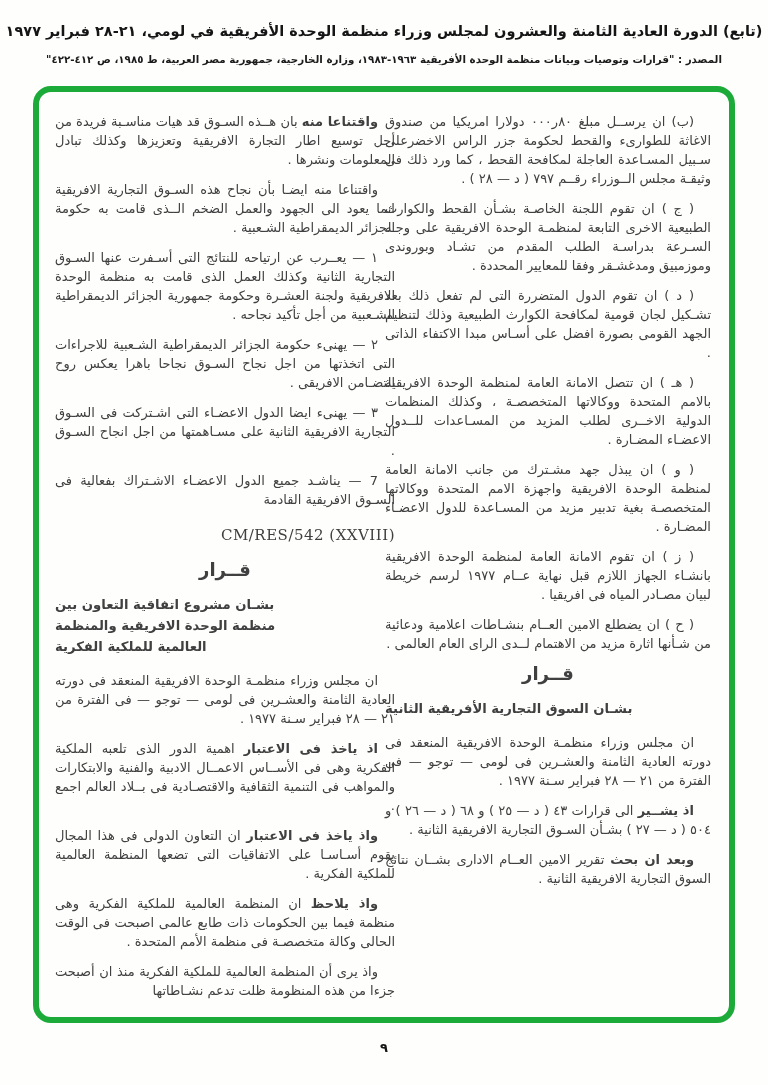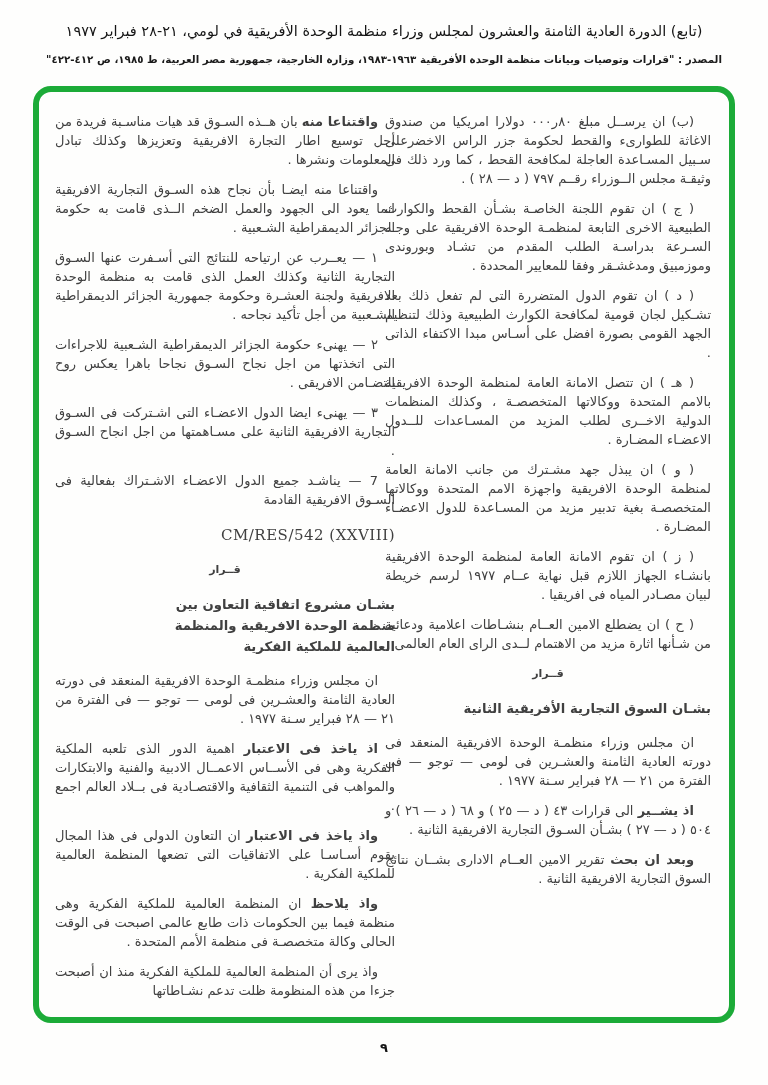"(تابع) الدورة العادية الثامنة والعشرون" .hdr1 { font-weight: normal -> bold }
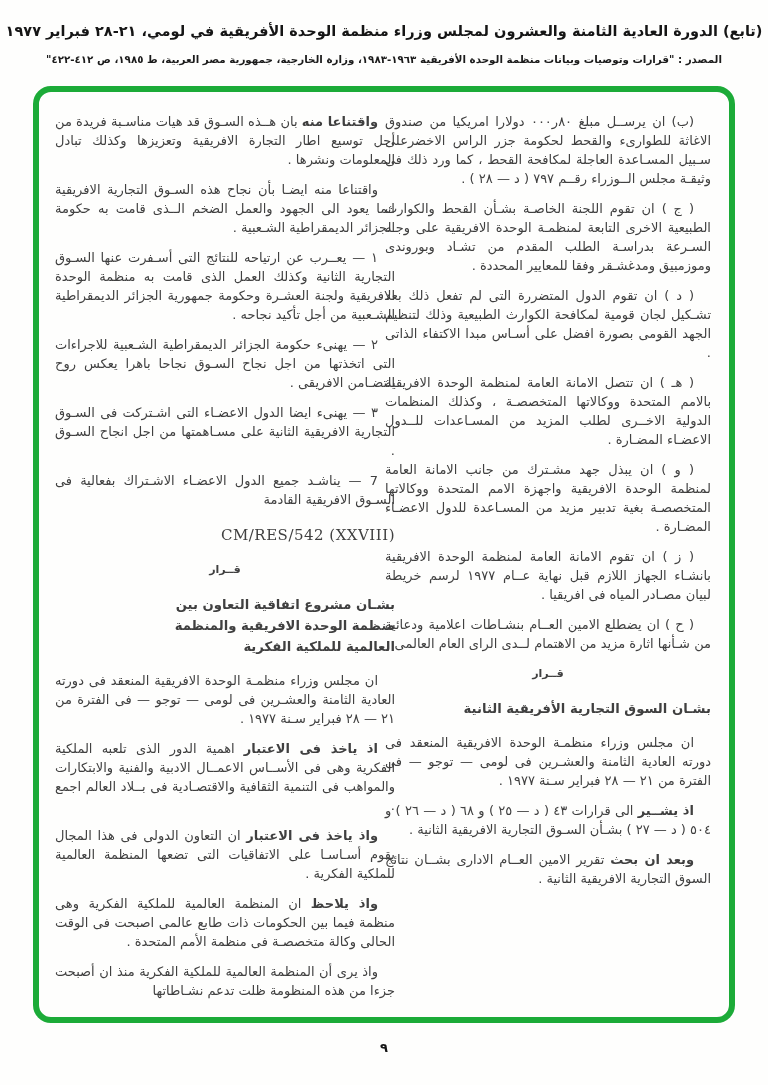"قــرار" .title { font-size: 11px -> 18px }
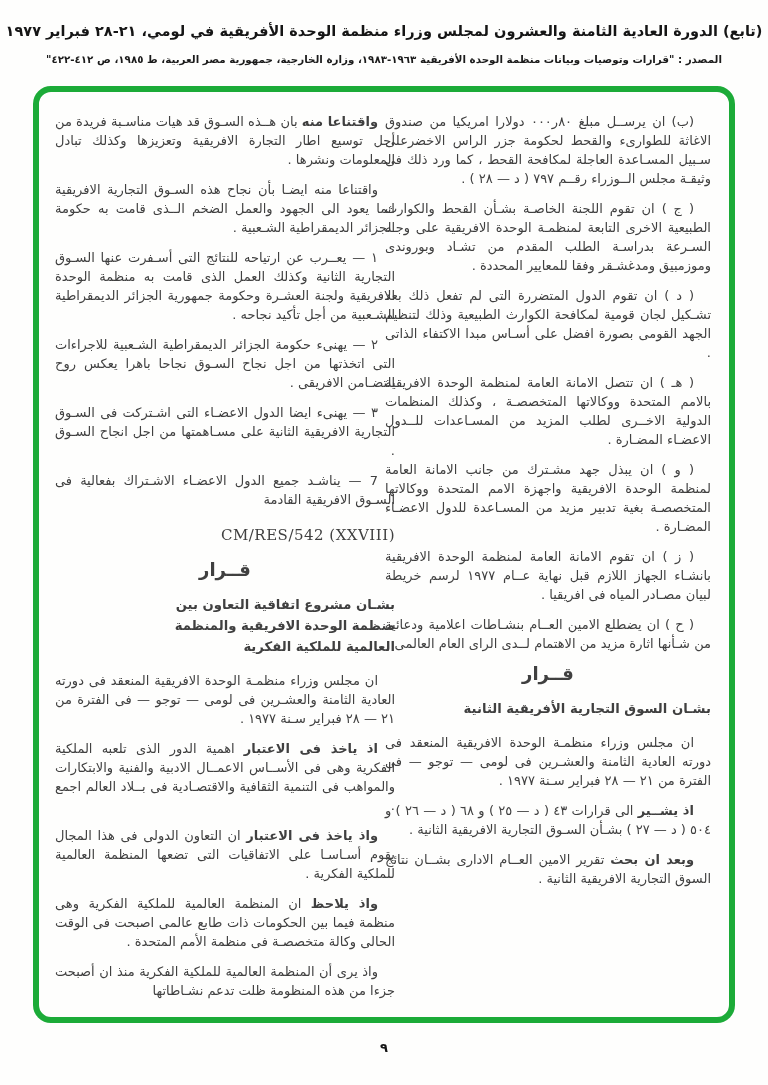"بشـان مشروع اتفاقية التعاون بين" .subtitle { text-align: right -> left }
